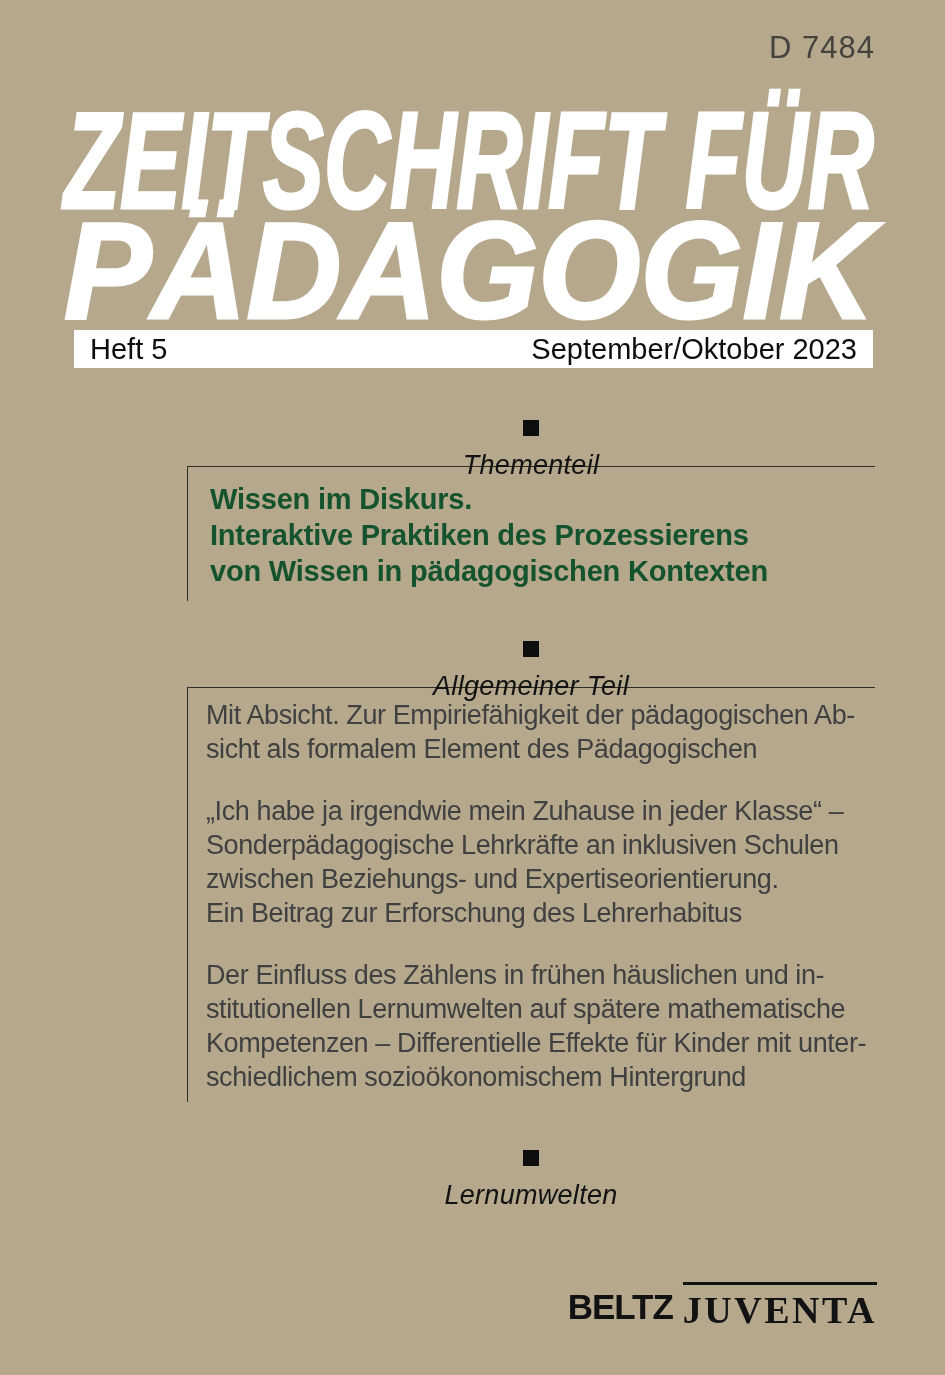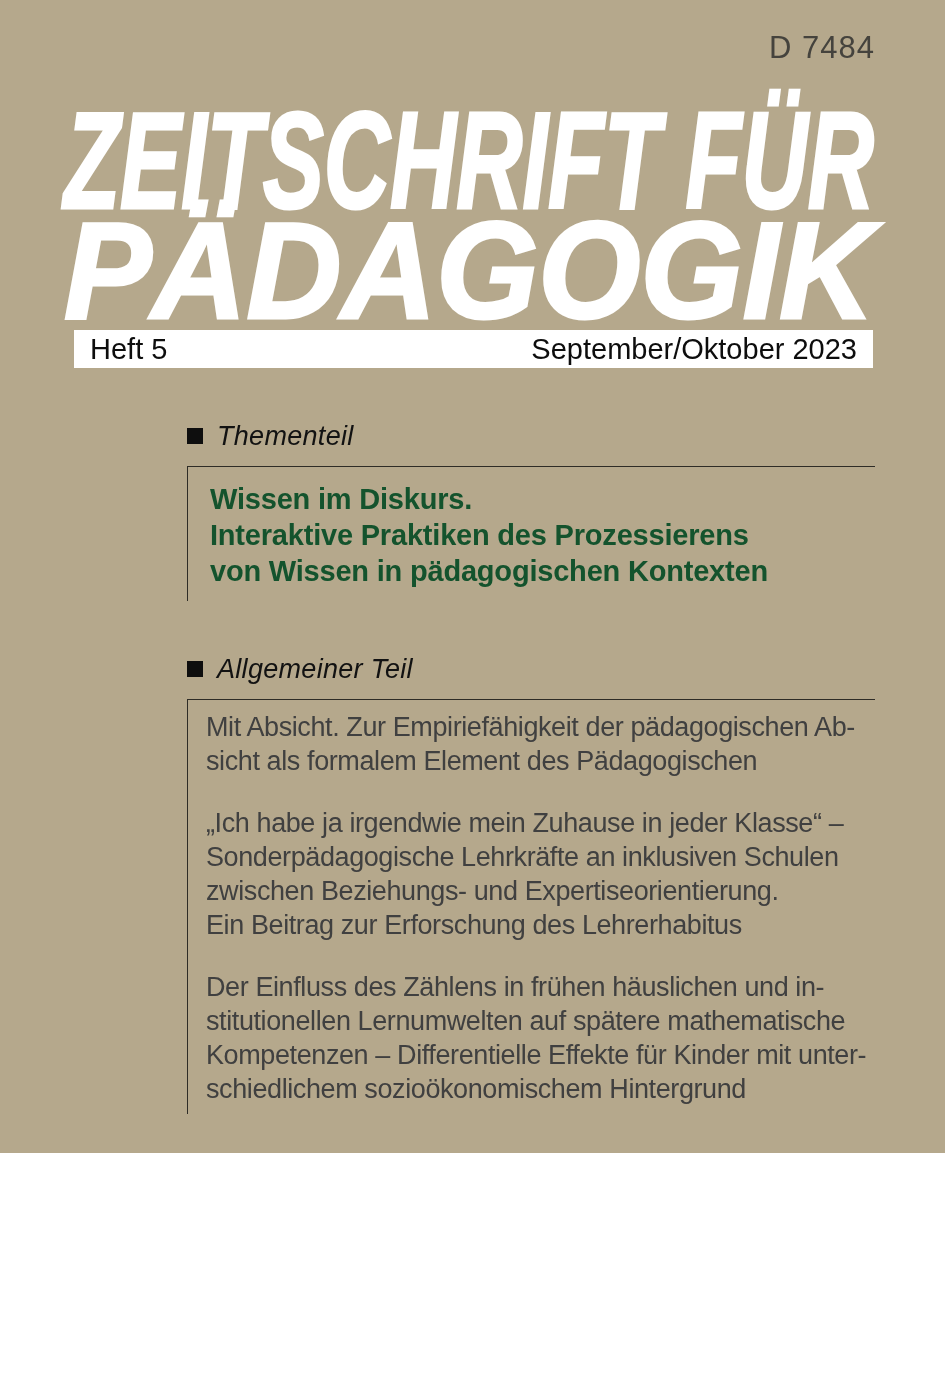"D 7484" .page { height: 1153px -> 1375px }
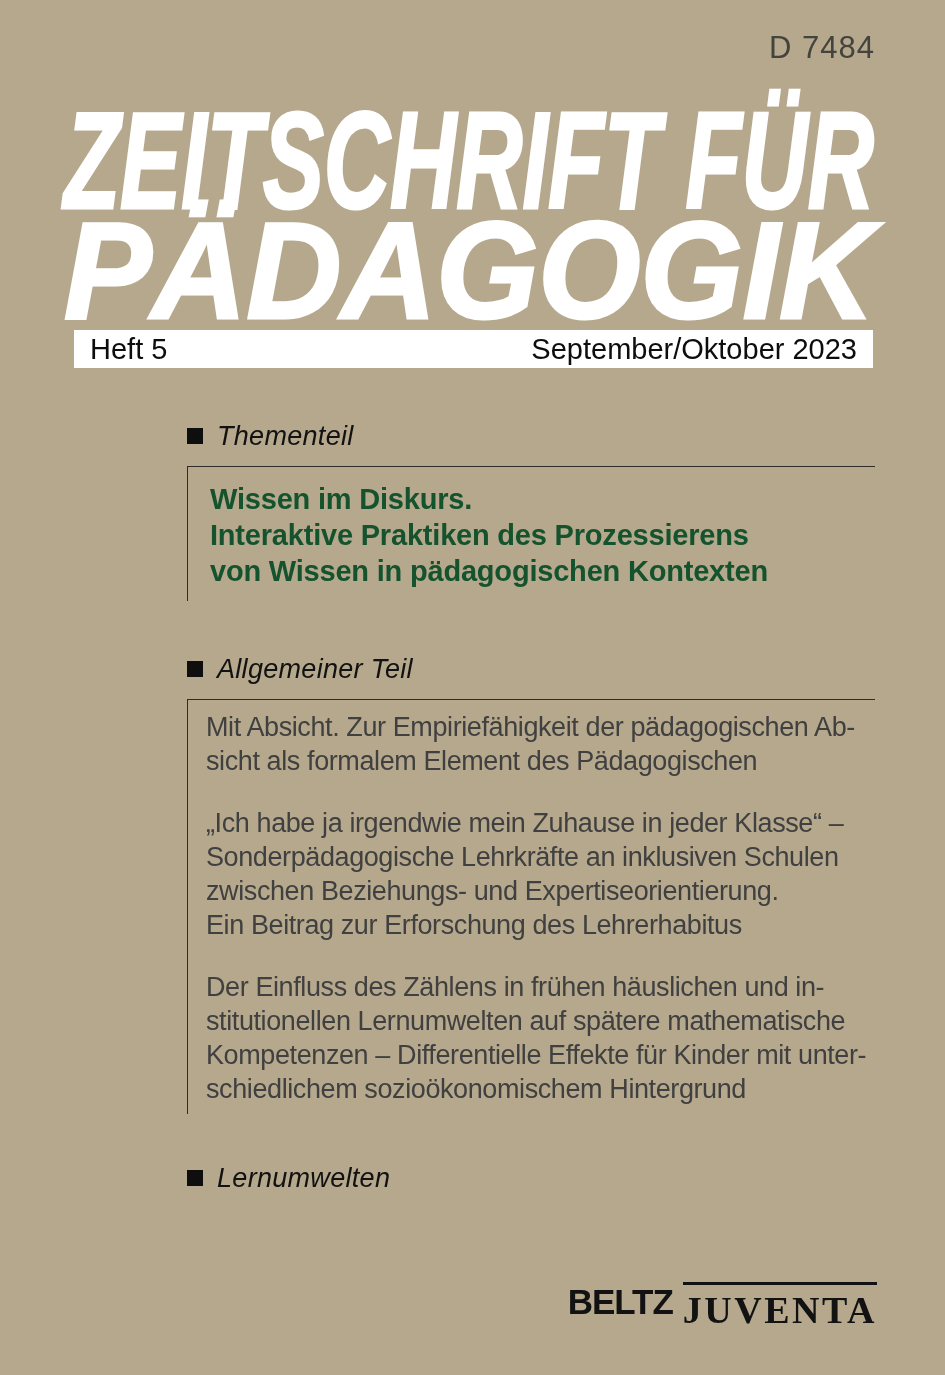"Thementeil" .section-header { flex-direction: none -> column }
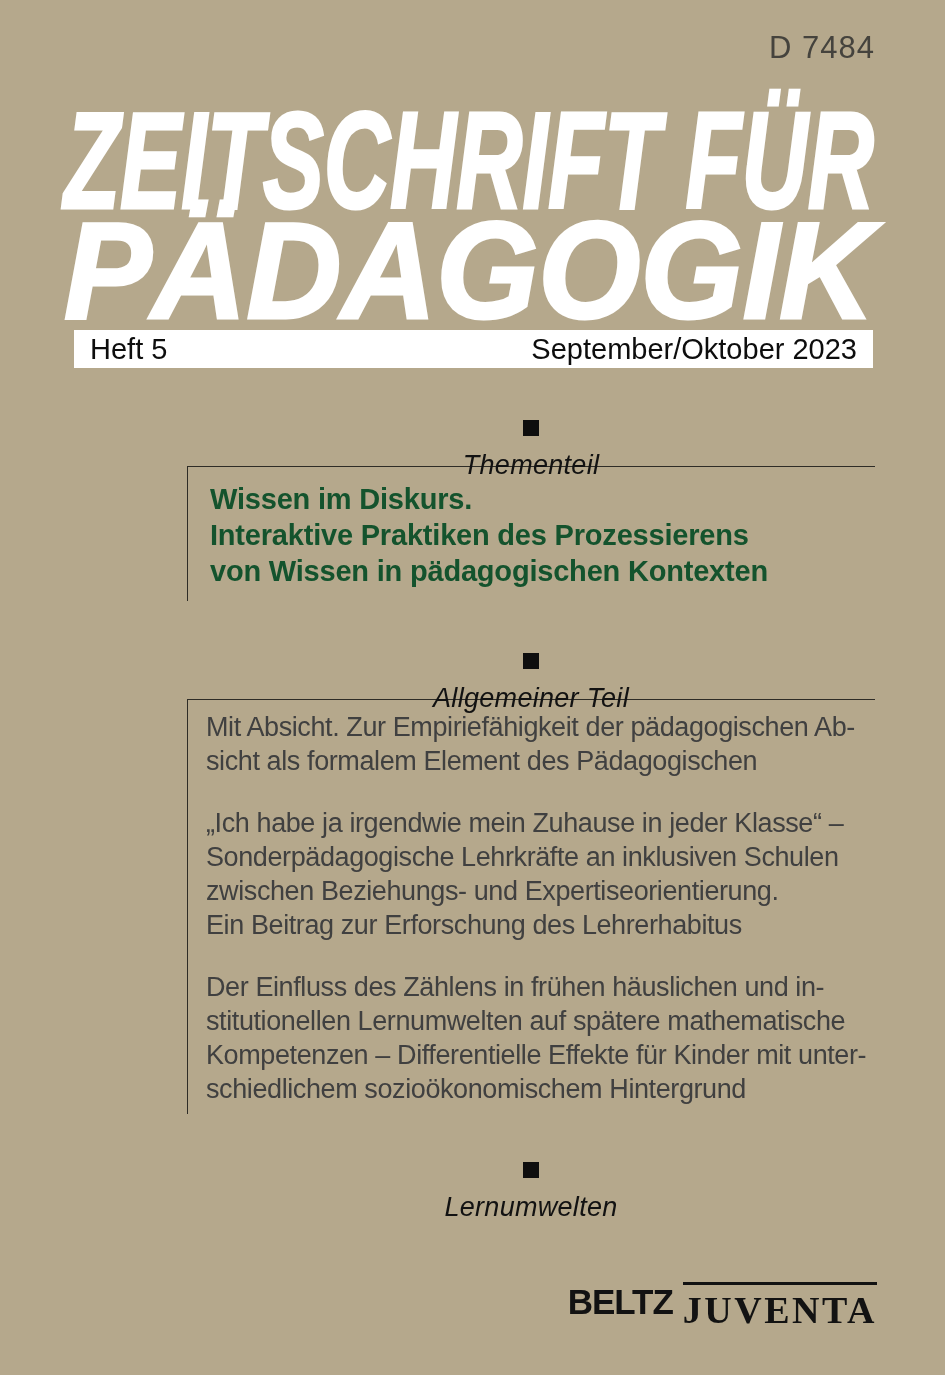"Allgemeiner Teil" .section + .section { margin-top: 52px -> 40px }
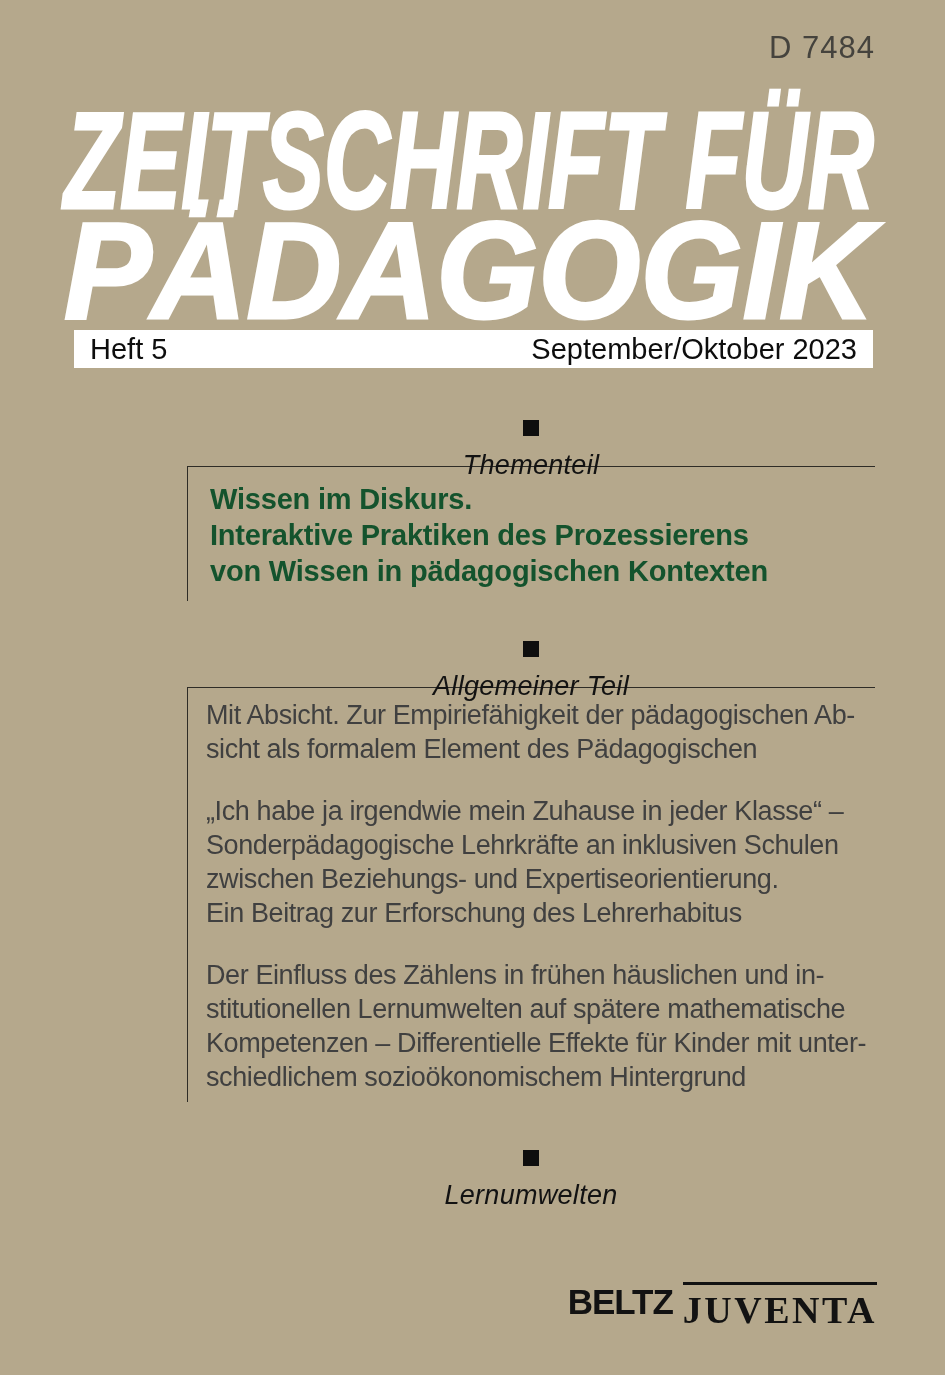"BELTZ" .publisher { align-items: flex-start -> center }
